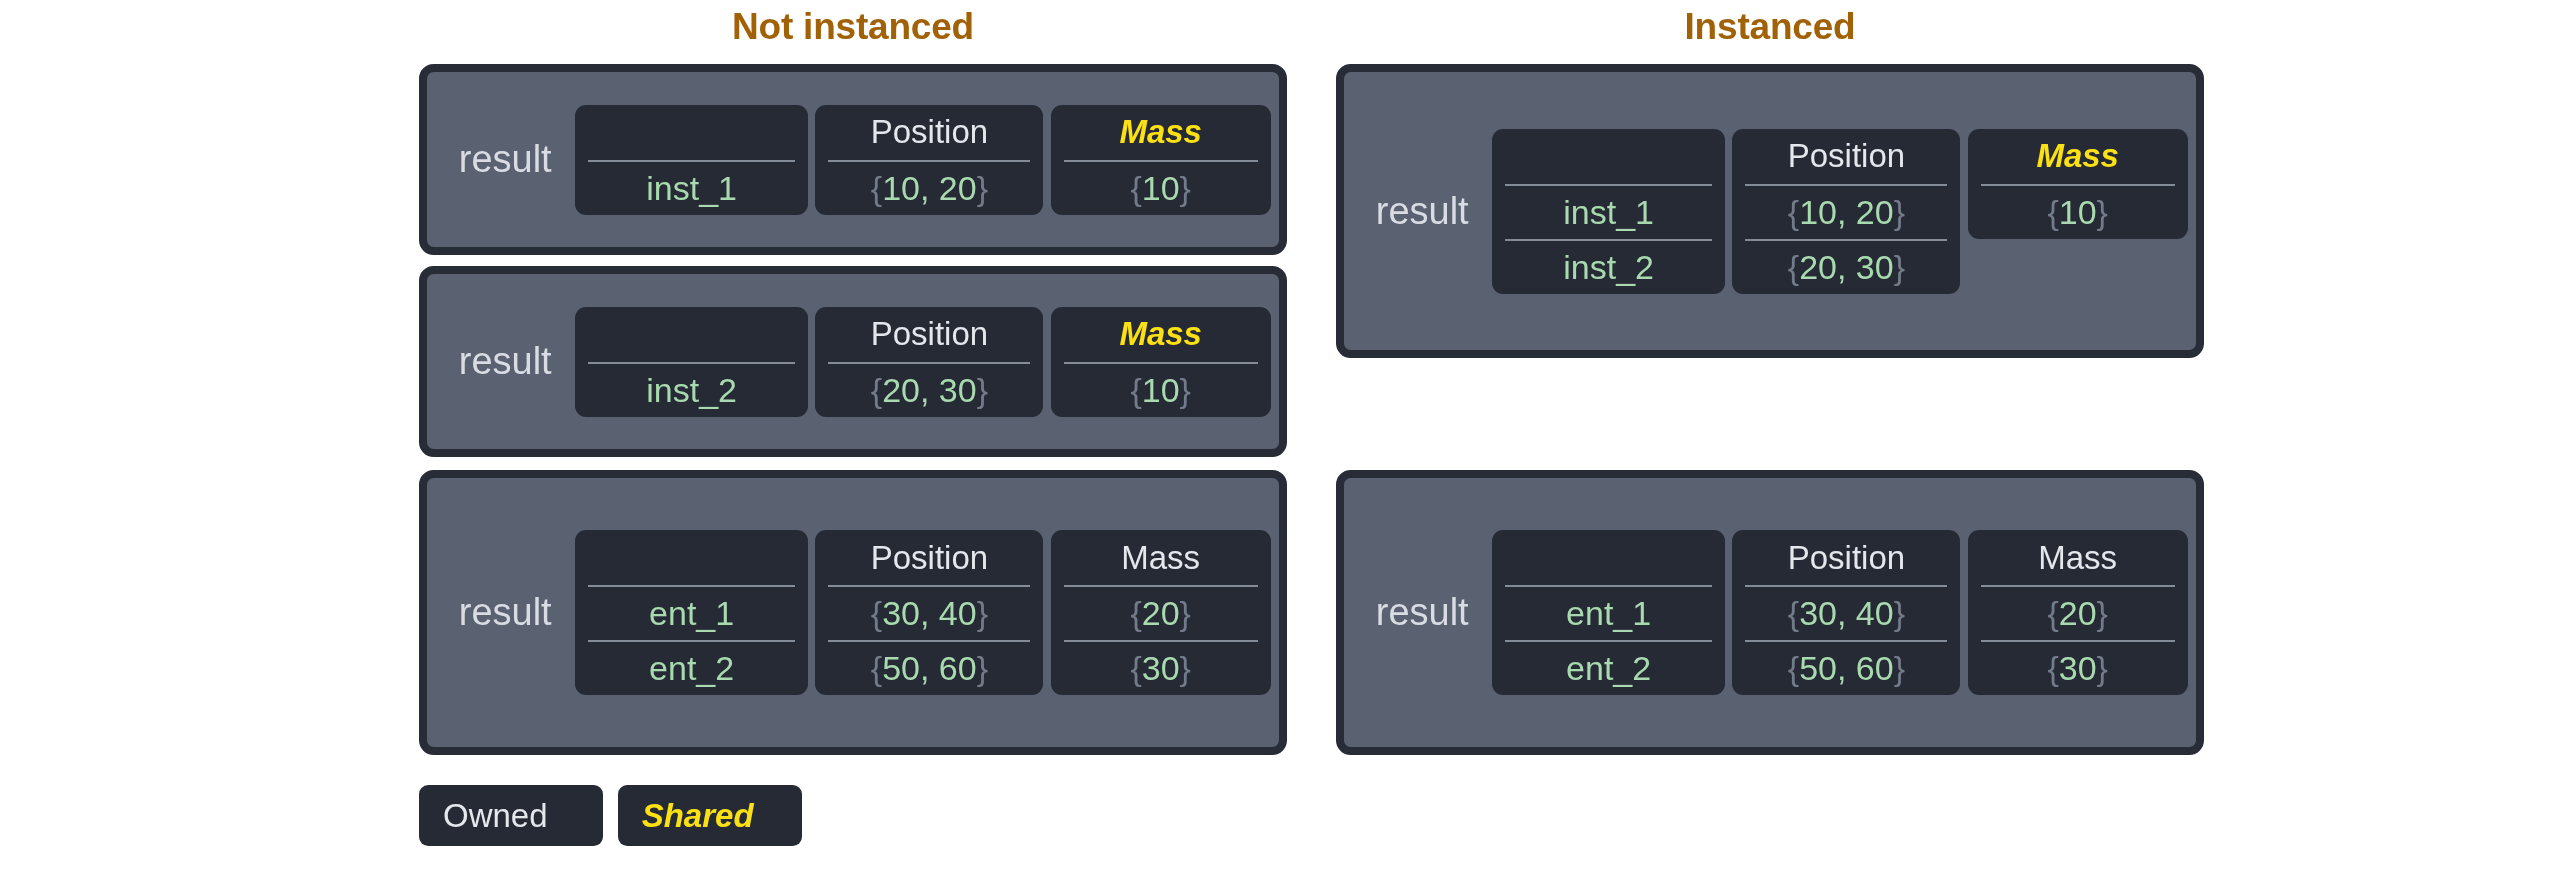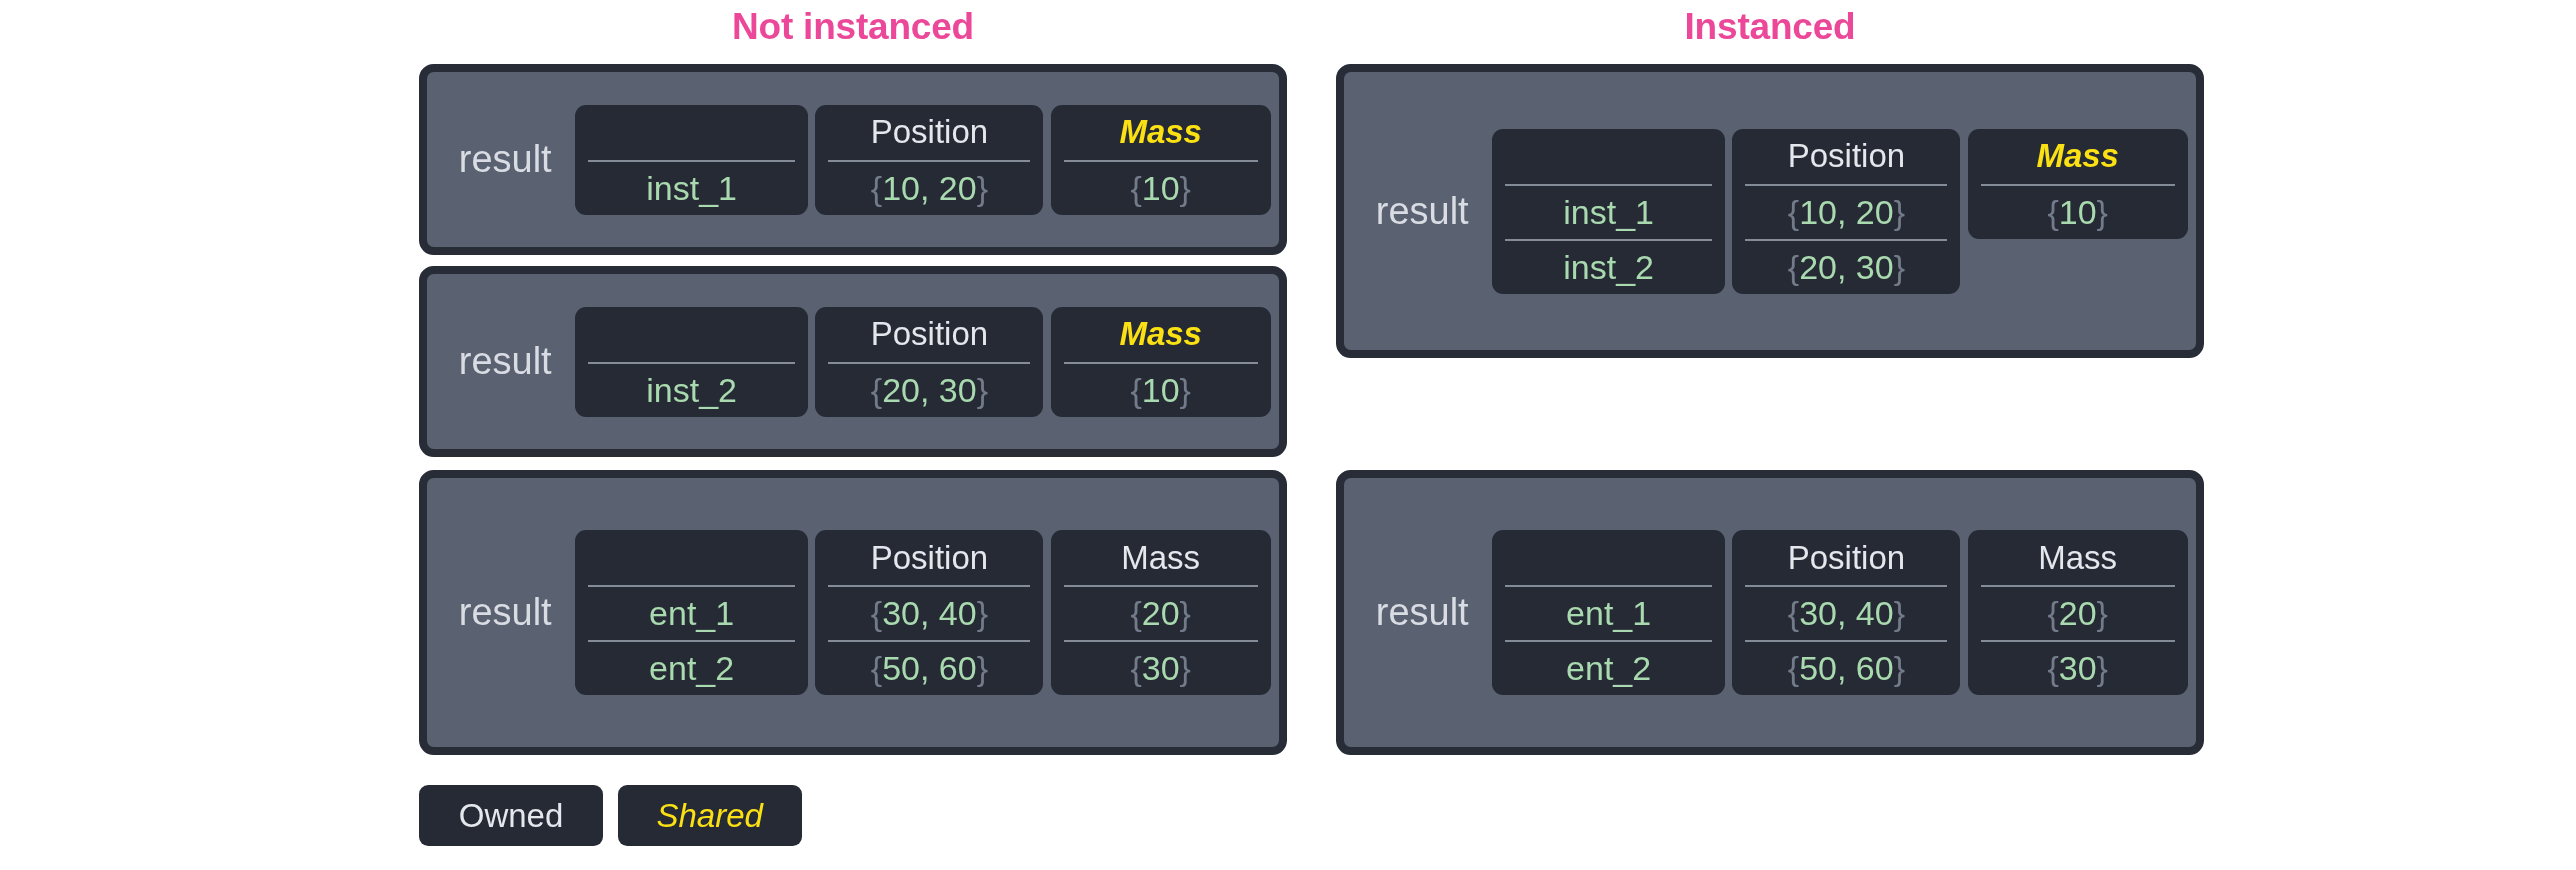"Not instanced" .col-title { color: #ec4899 -> #a16207 }
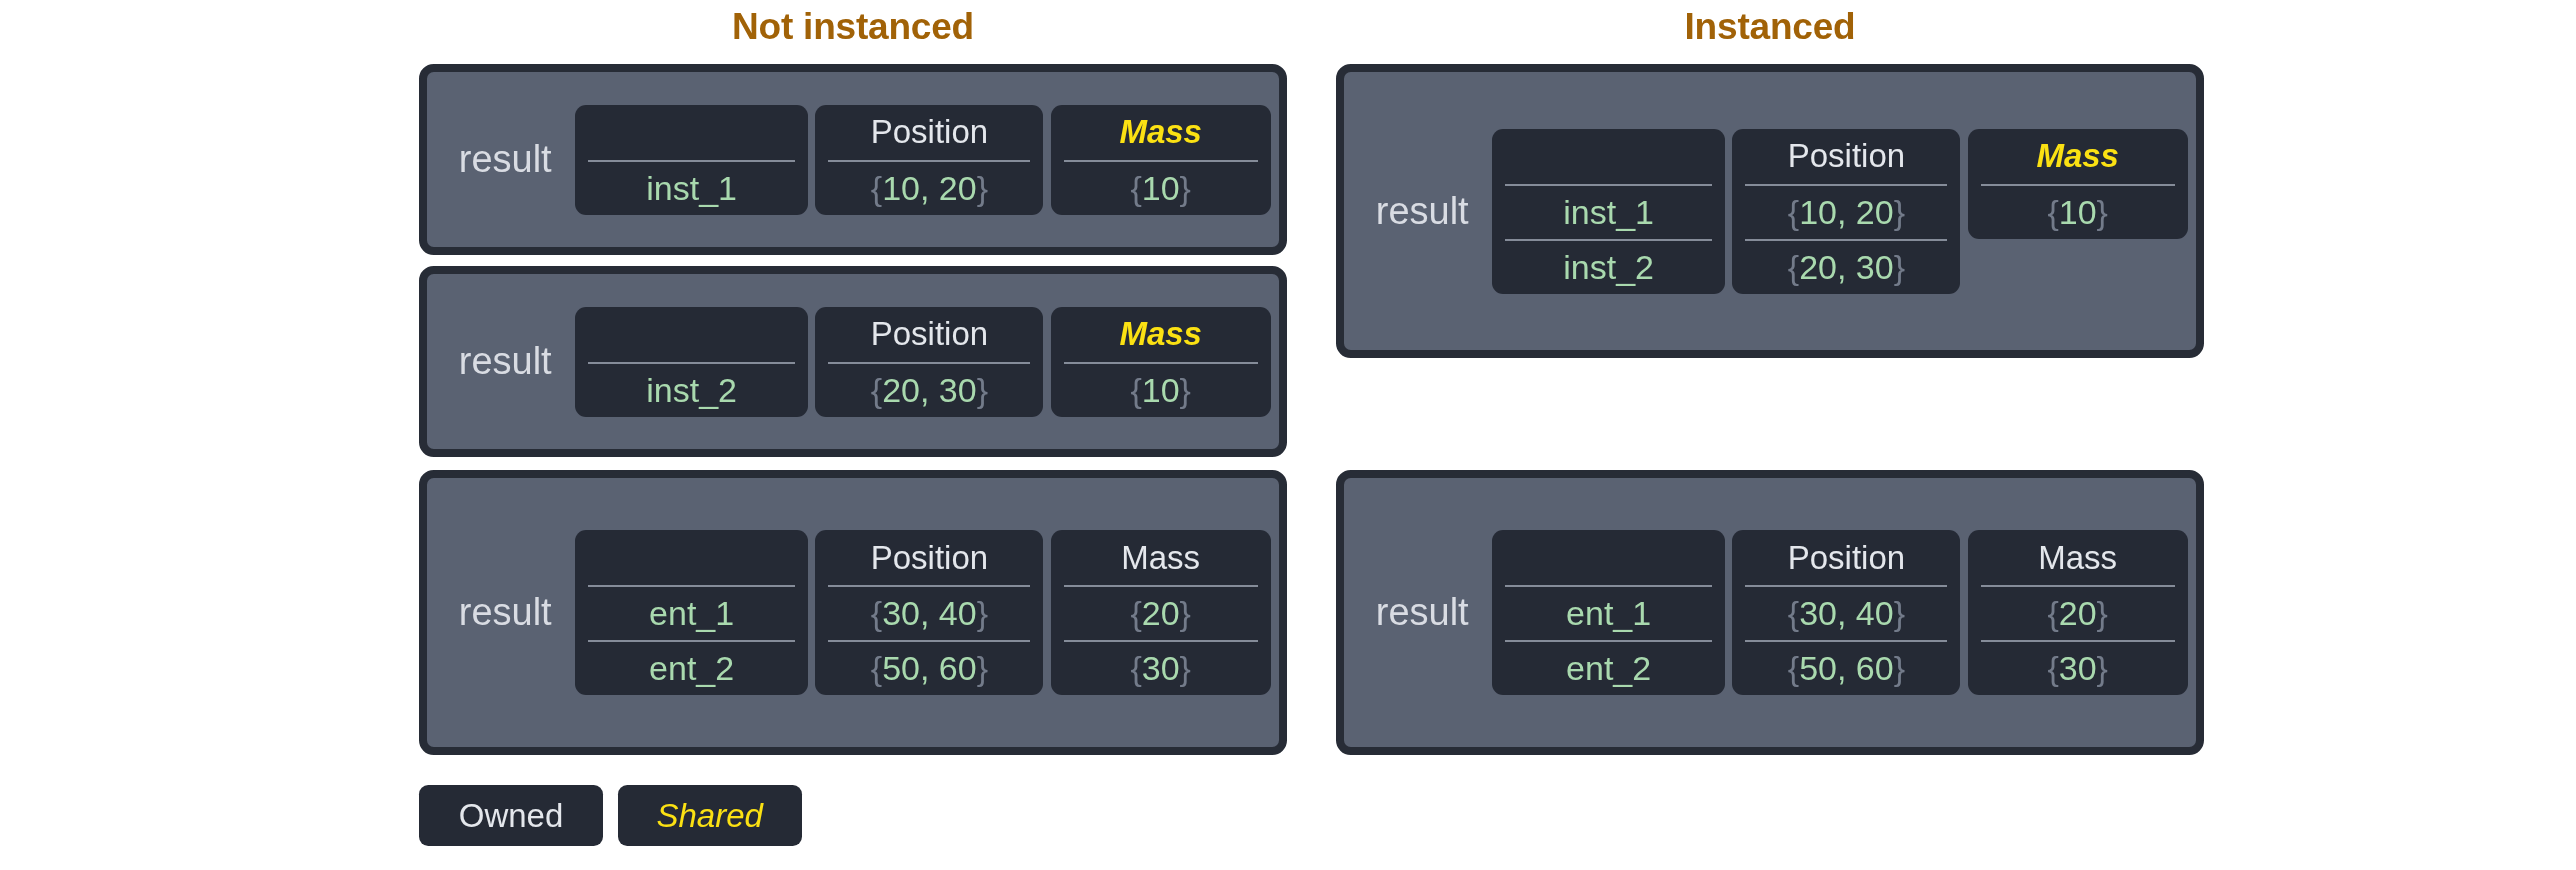"Owned" .legend-chip { justify-content: center -> flex-start }
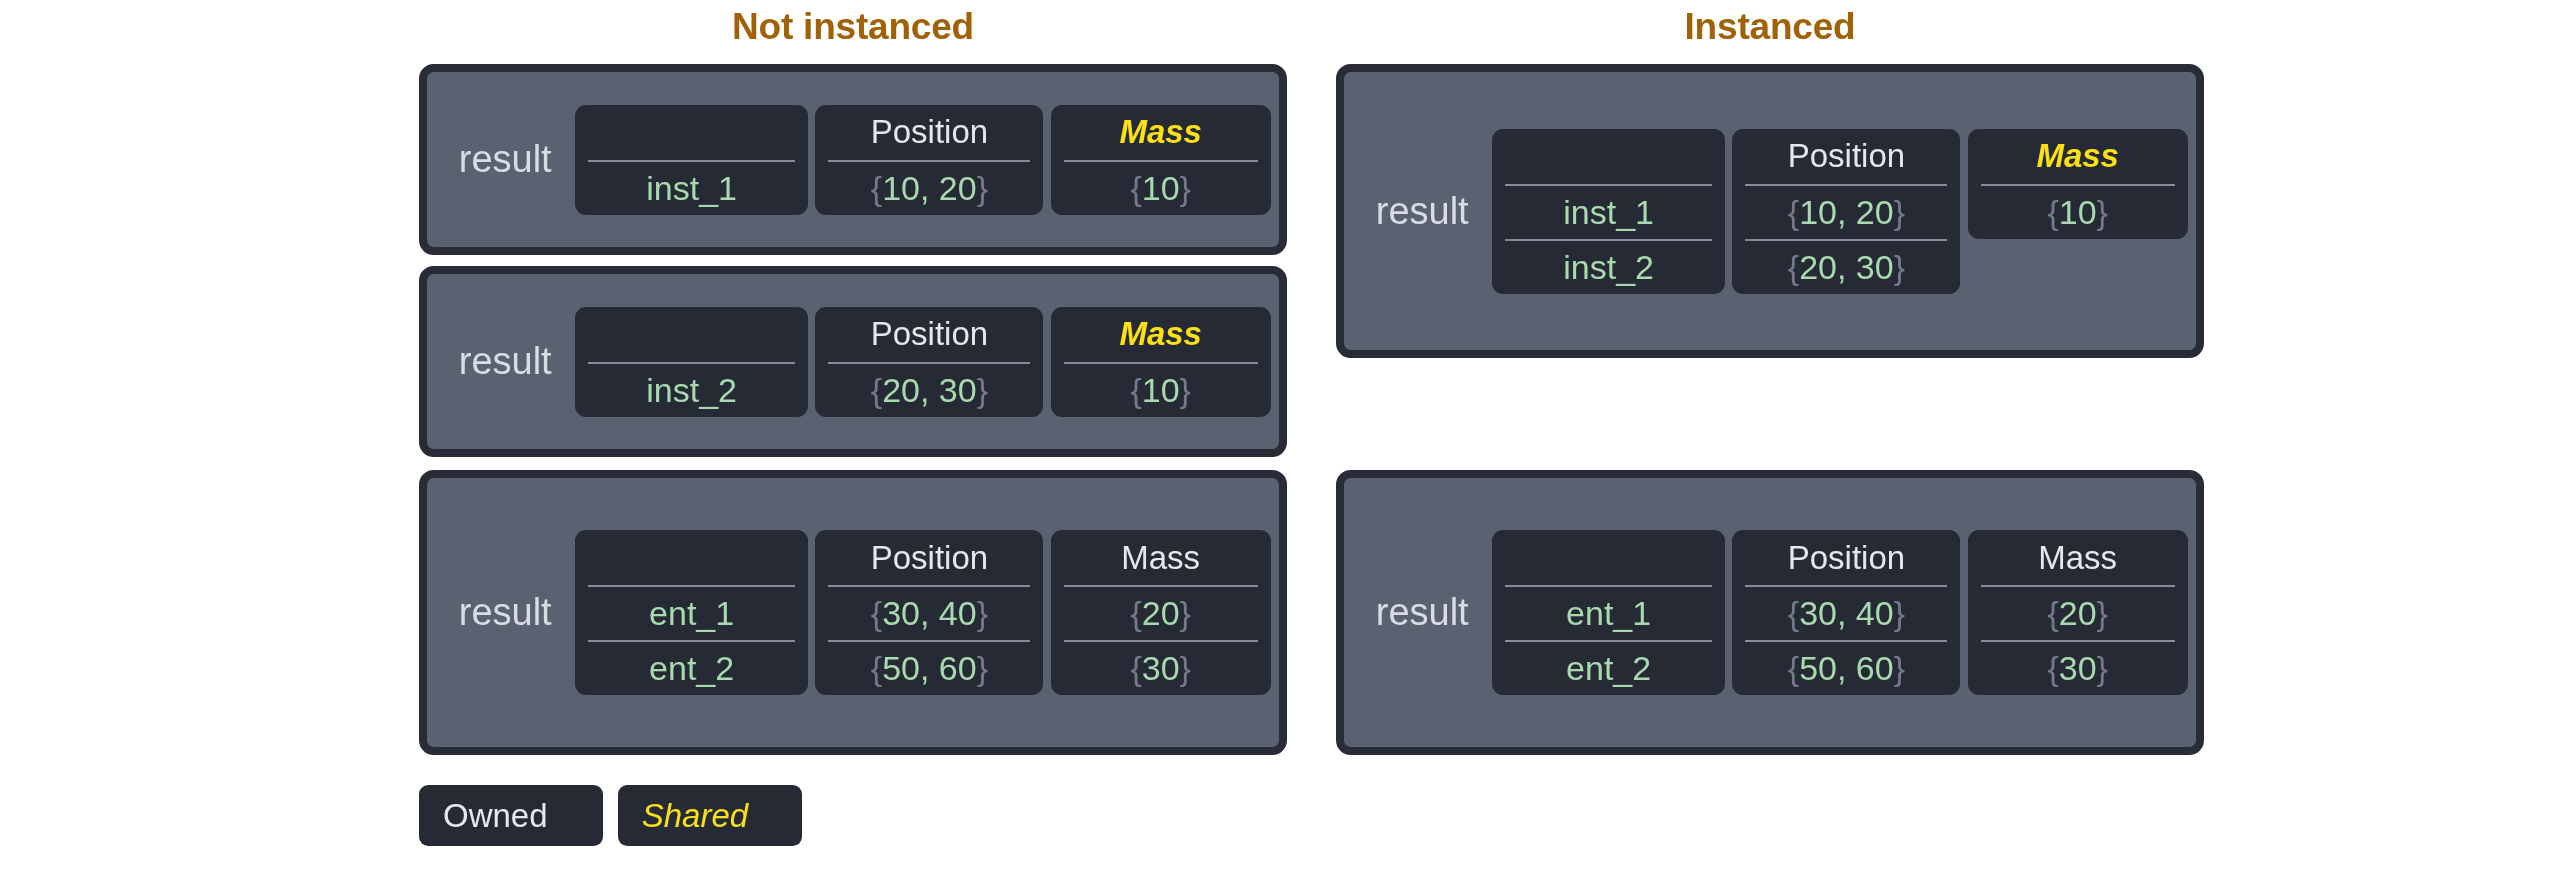"Shared" .legend-chip.shared { font-weight: normal -> bold }
